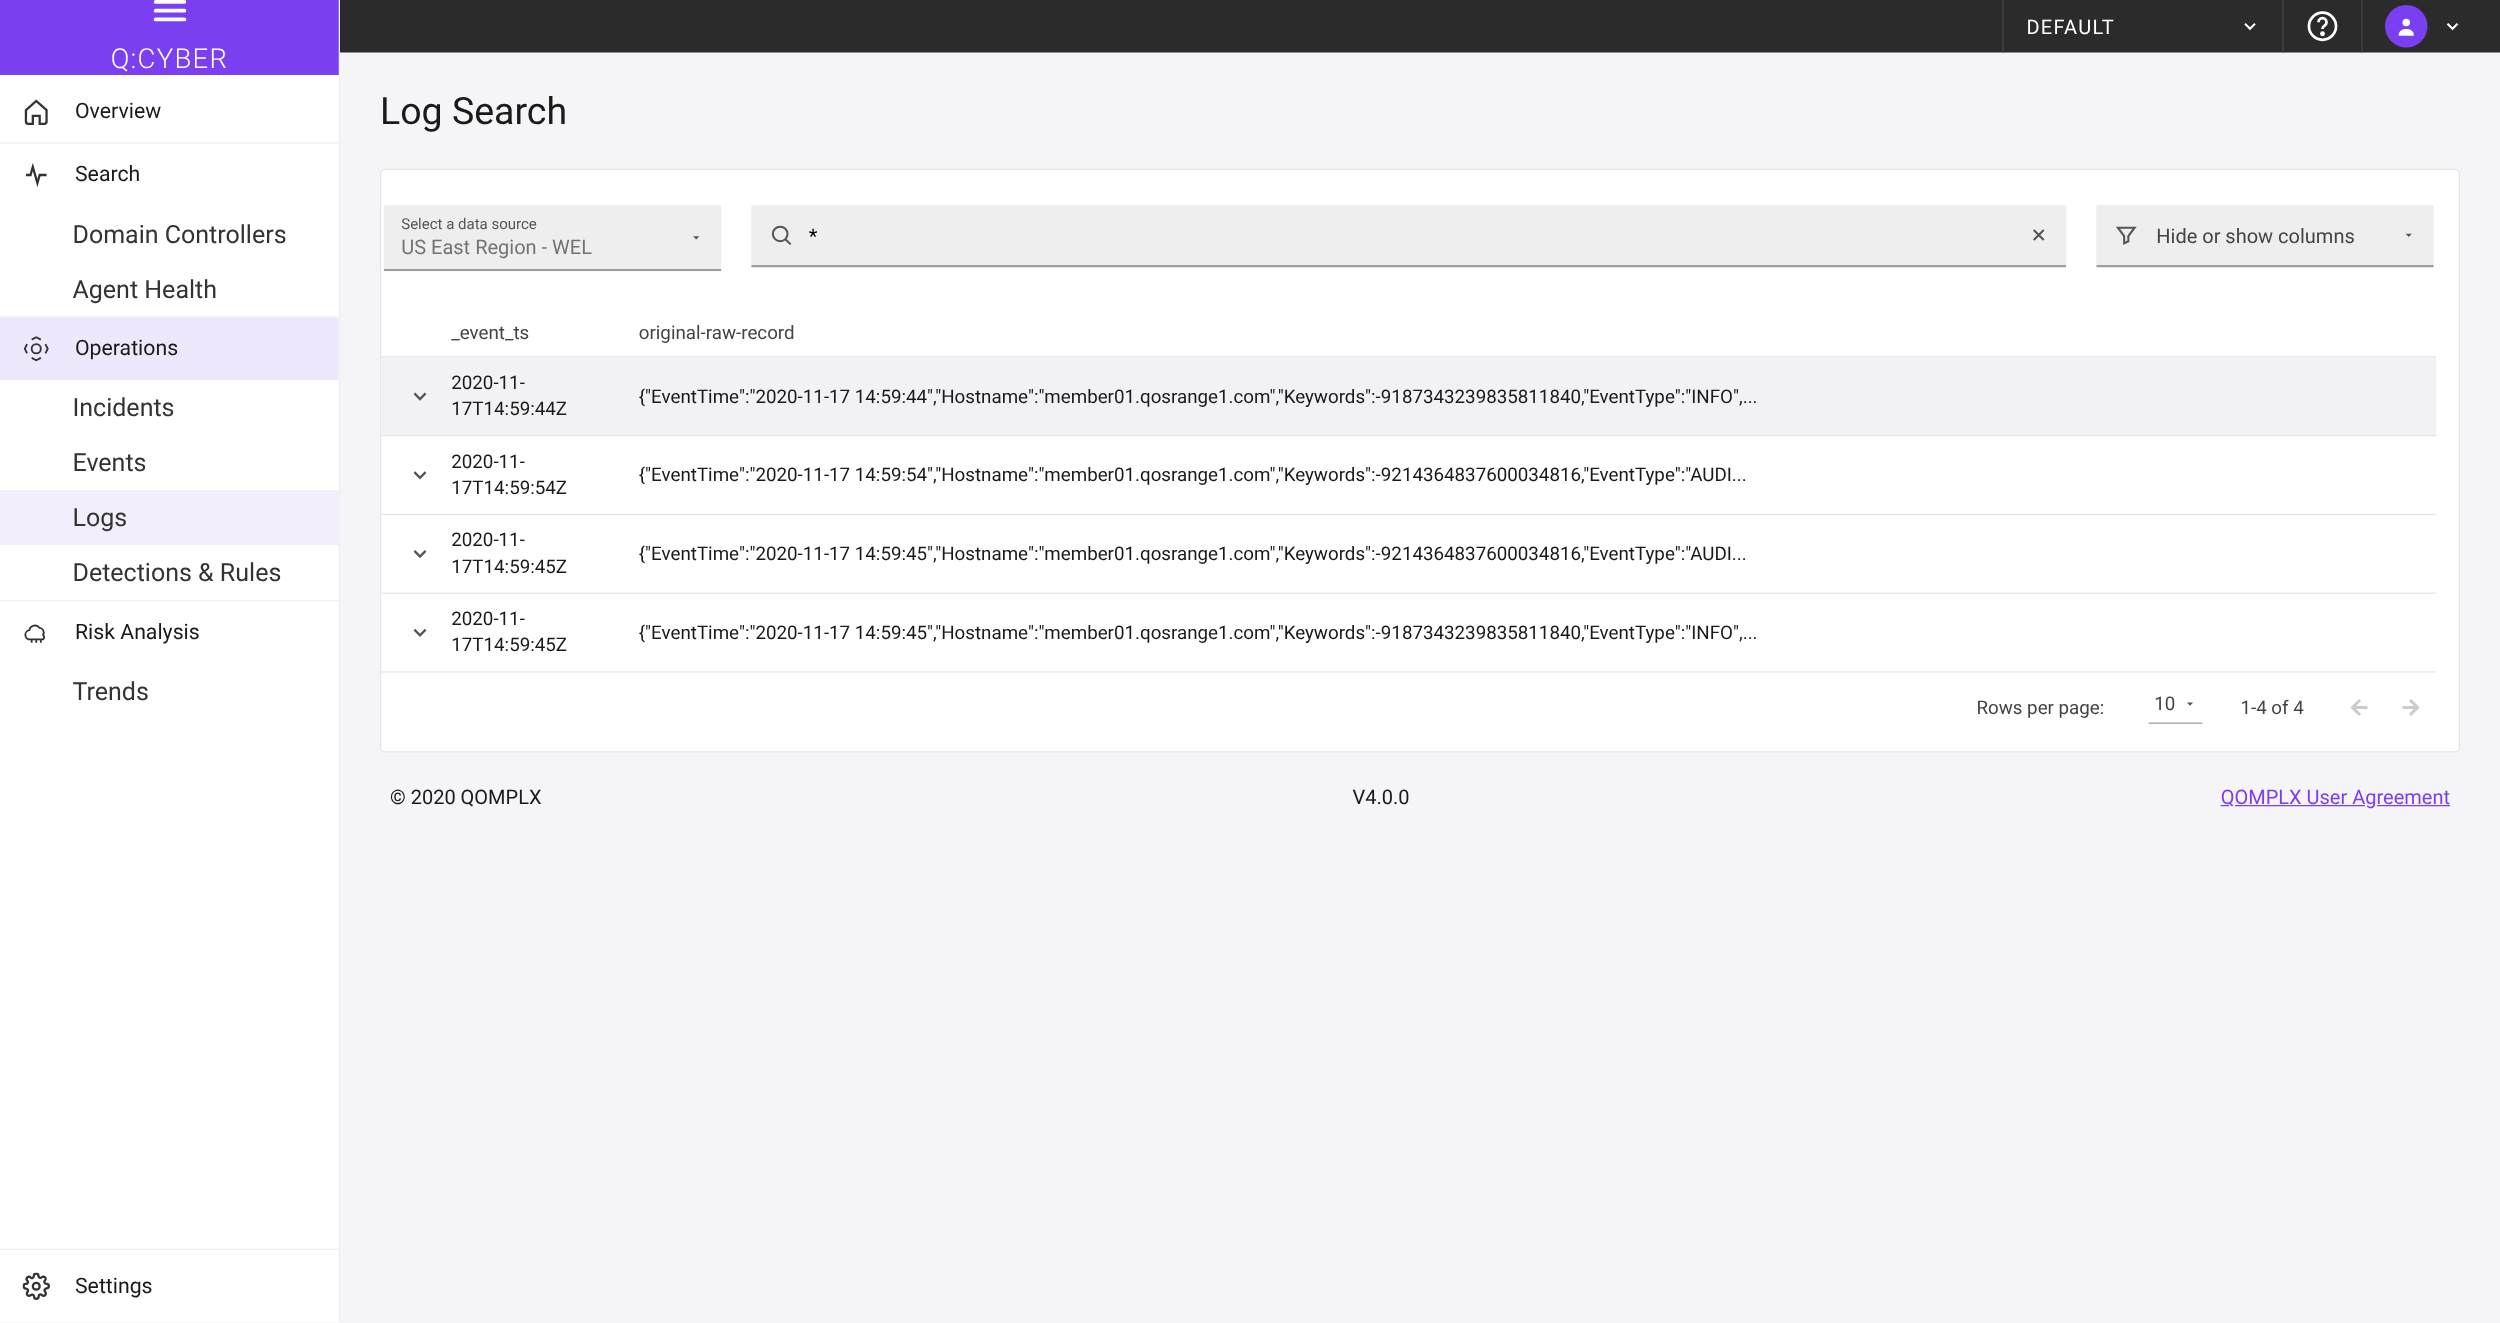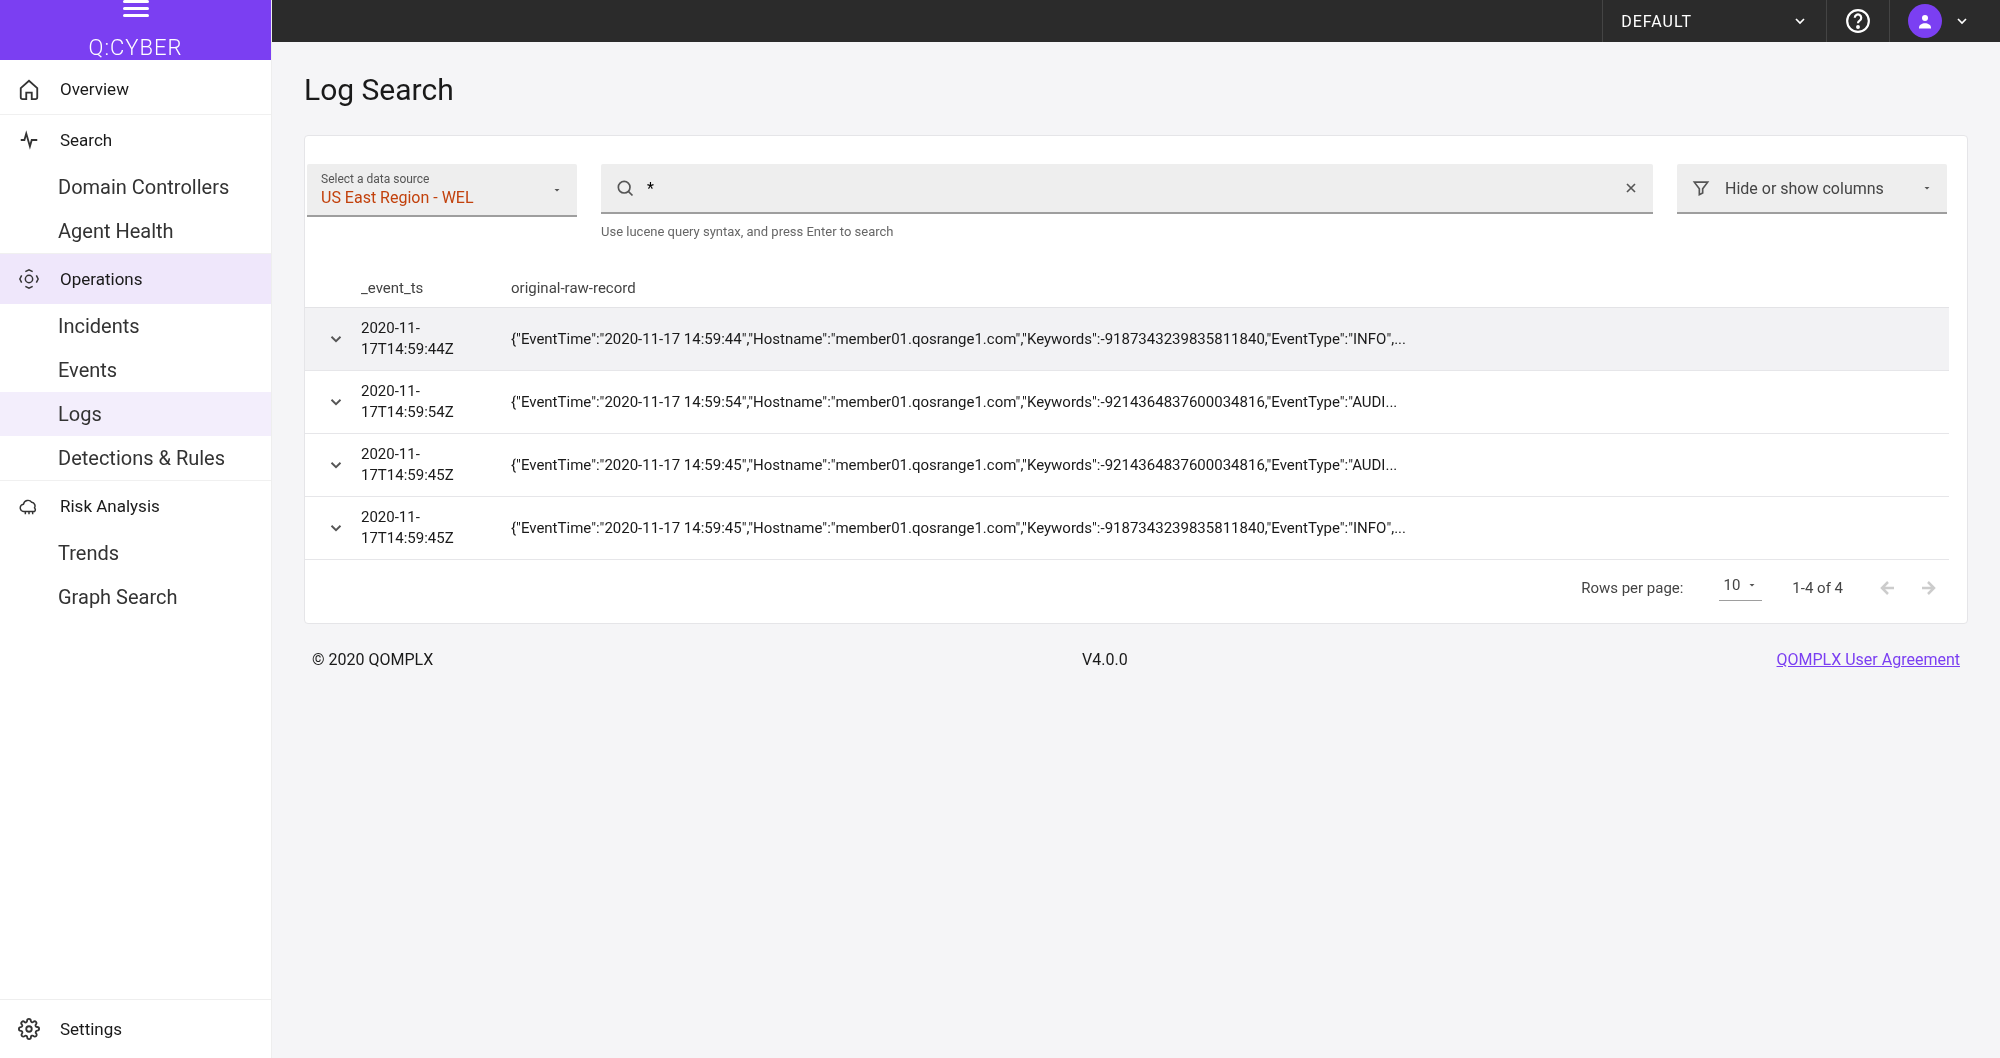"US East Region - WEL" .select-box .value { color: #c2410c -> #737373 }
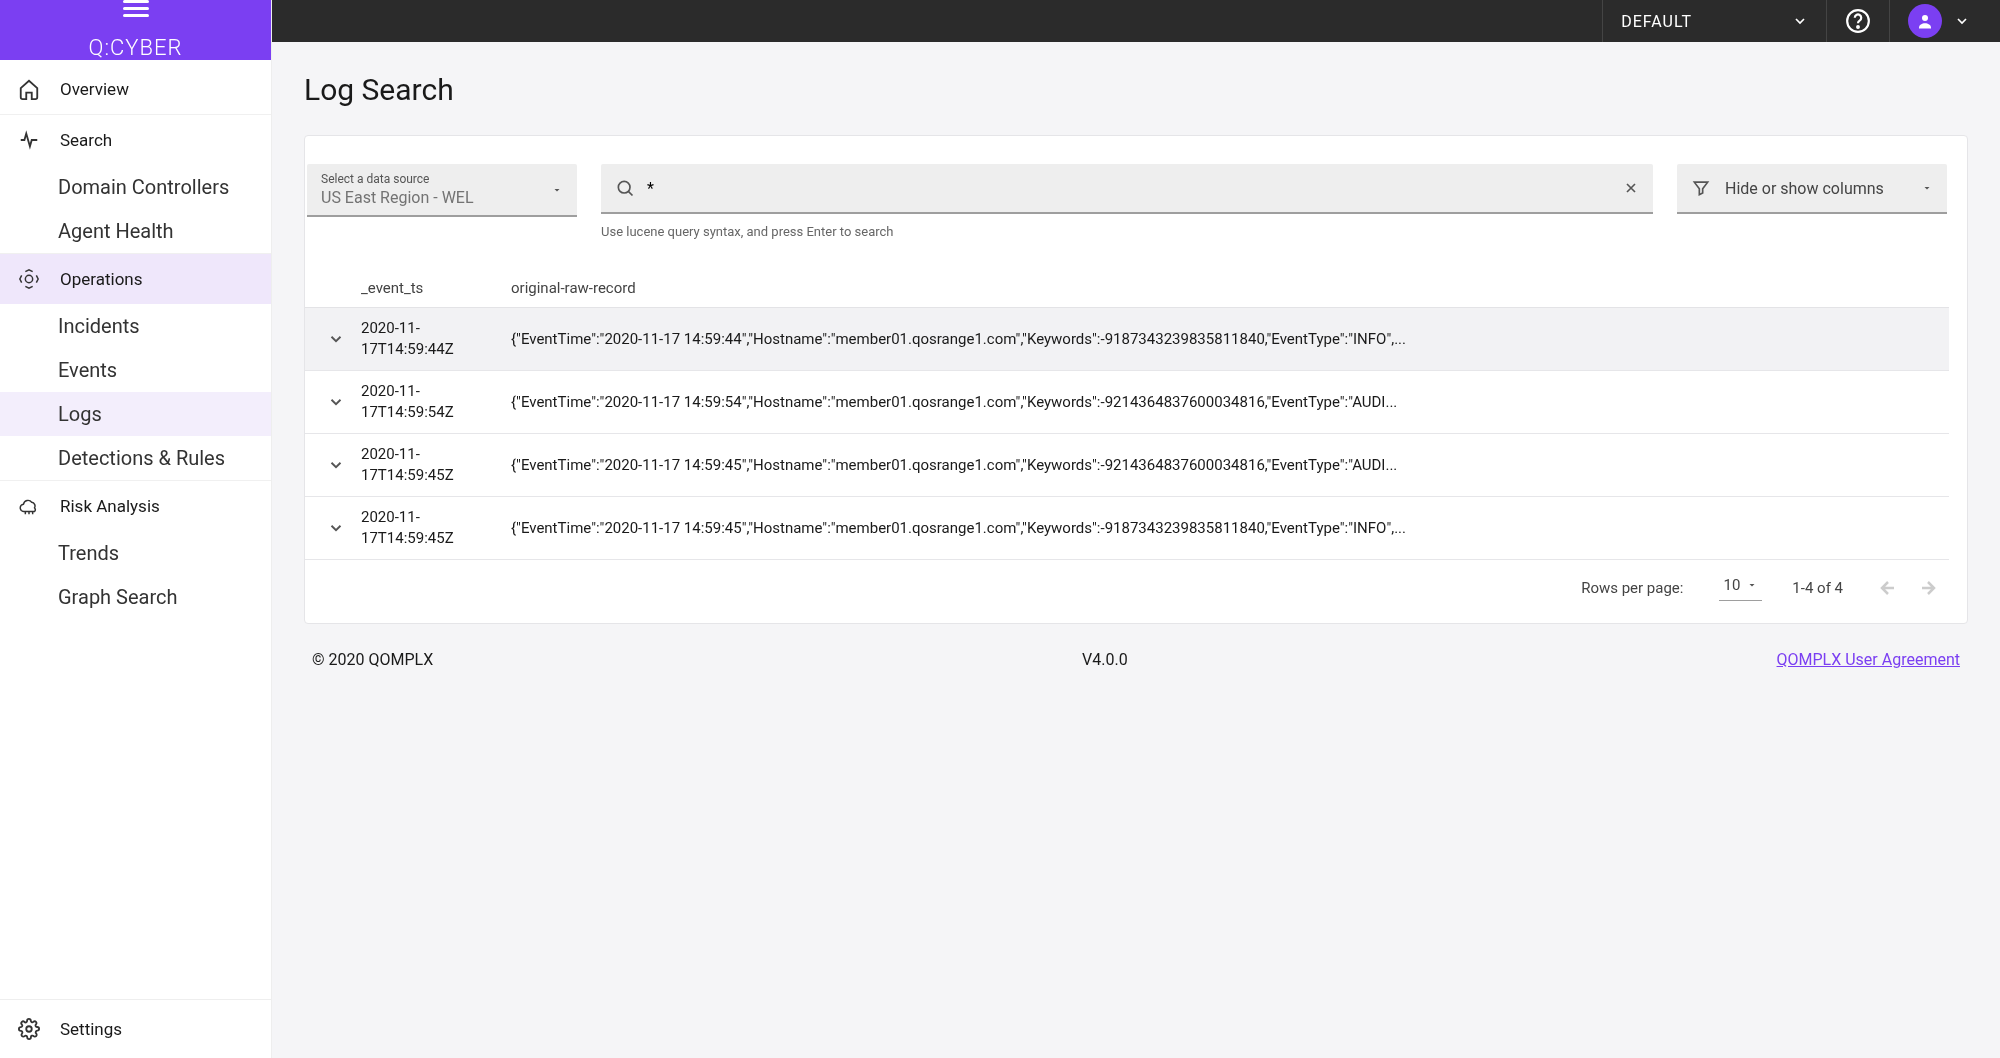"Use lucene query syntax, and" div.search-hint { html: <div>Use lucene query syntax, and press Enter to search</div> -> none }
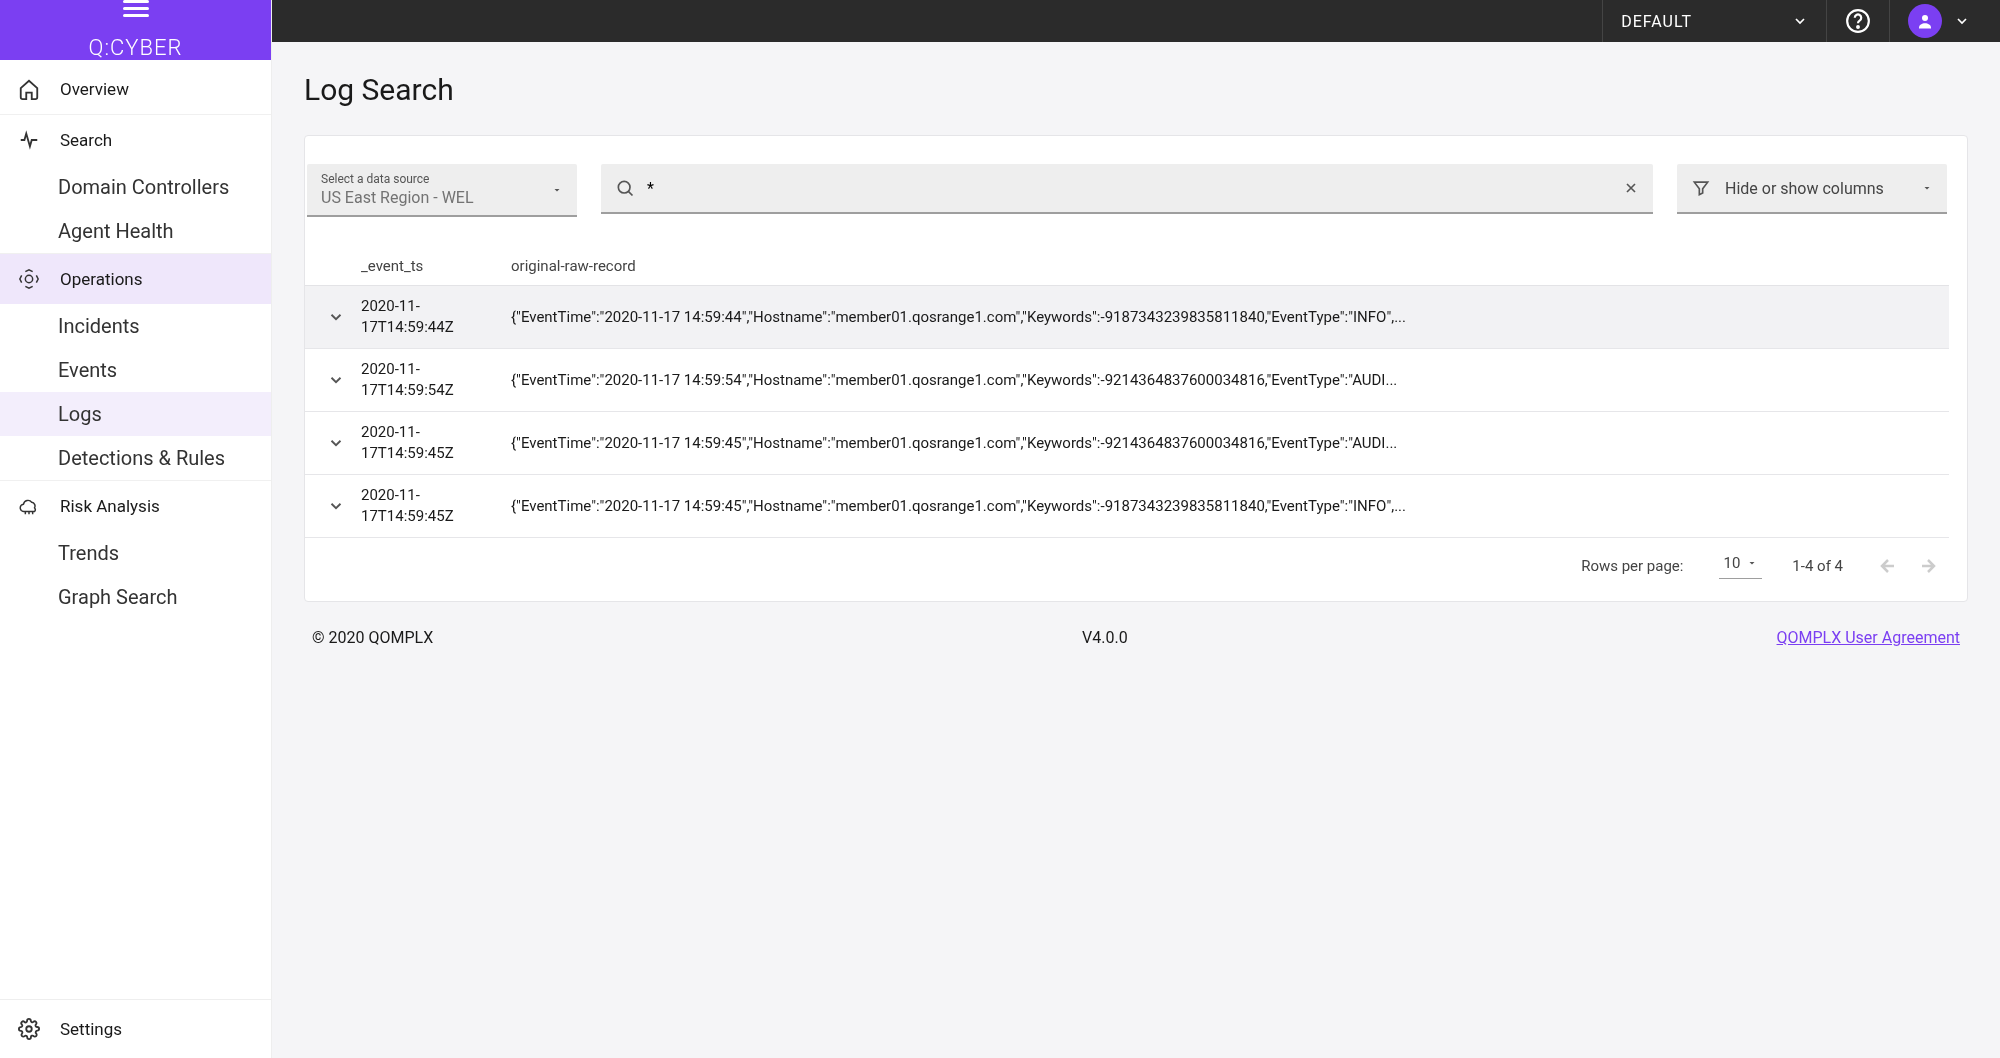"Graph Search" div.nav-sub { html: <div>Graph Search</div> -> none }
